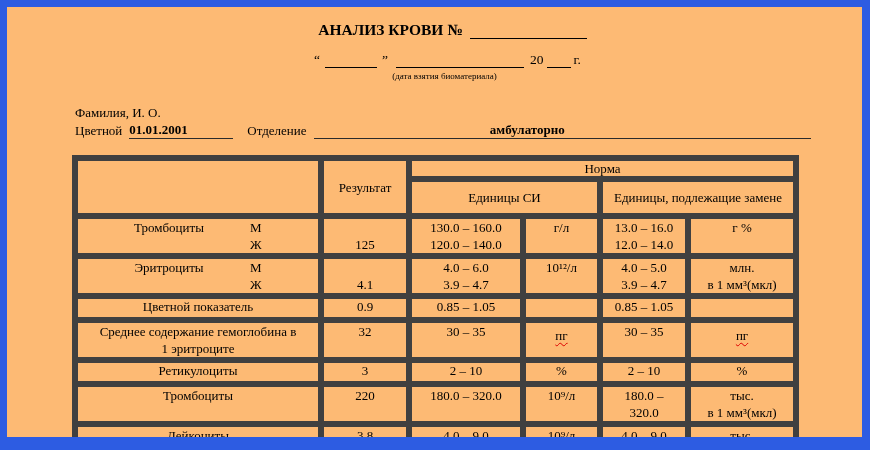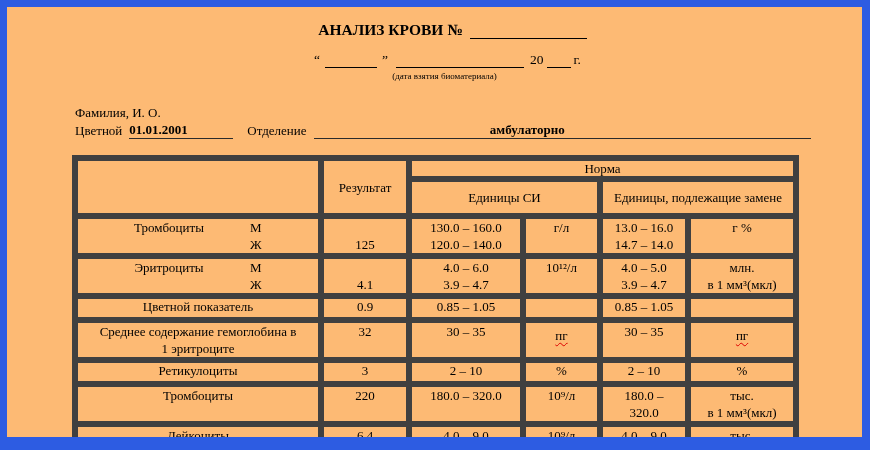"14.7 – 14.0" div.ln { text: 14.7 -> 12.0 }
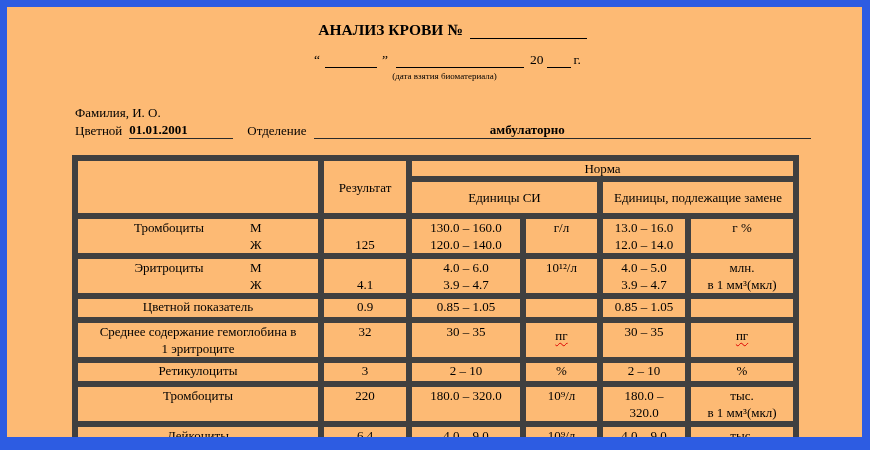"6.4" div.ln { text: 6.4 -> 3.8 }
